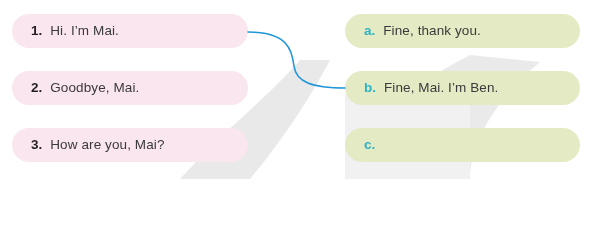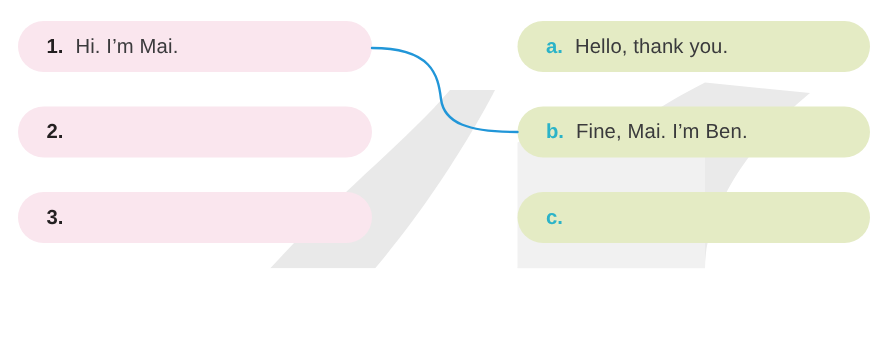"Hello, thank you." span.body-text { text: Hello -> Fine }
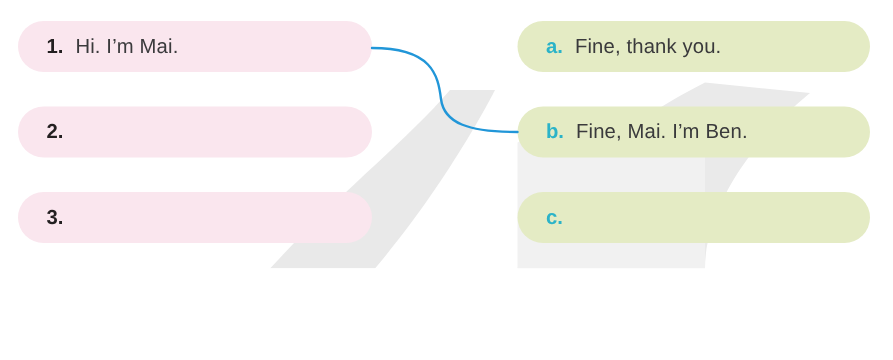"Goodbye, Mai." span.body-text { html: none -> <span>Goodbye, Mai.</span> }
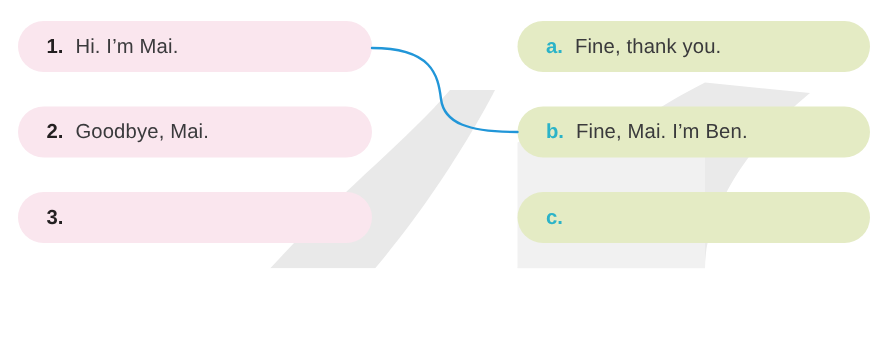"How are you, Mai?" span.body-text { html: none -> <span>How are you, Mai?</span> }
